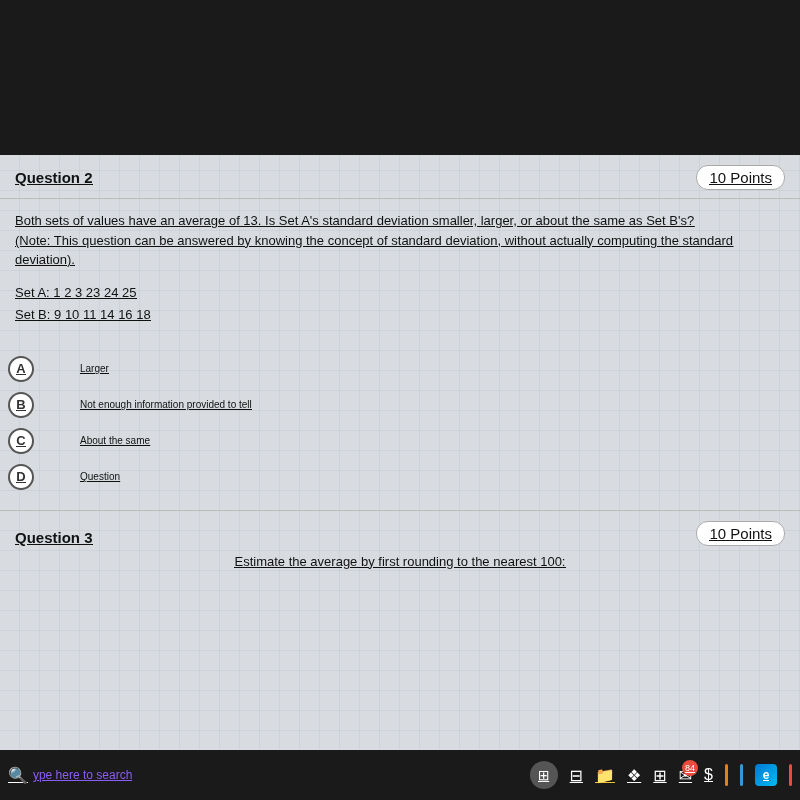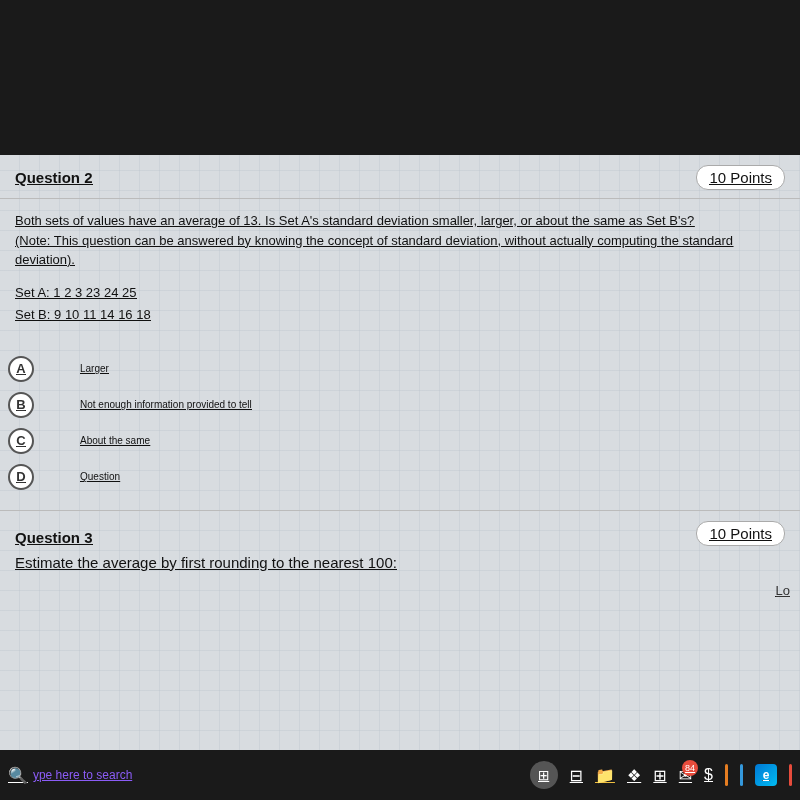"Estimate the average by first" .q3-body { font-size: 15px -> 13px; text-align: none -> center }
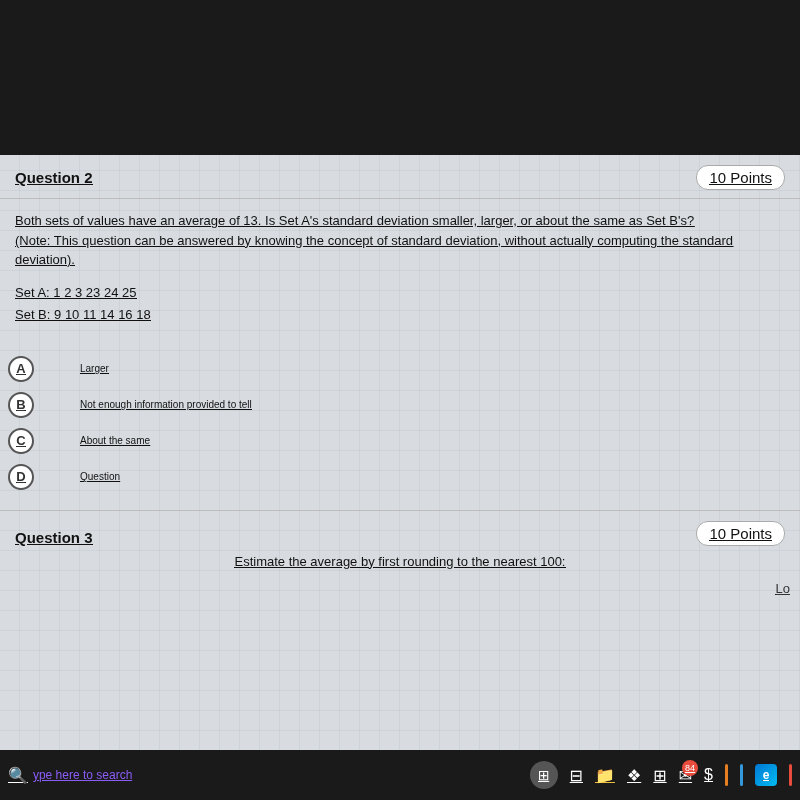"Lo" div { html: <div> <span>Lo</span> </div> -> none }
